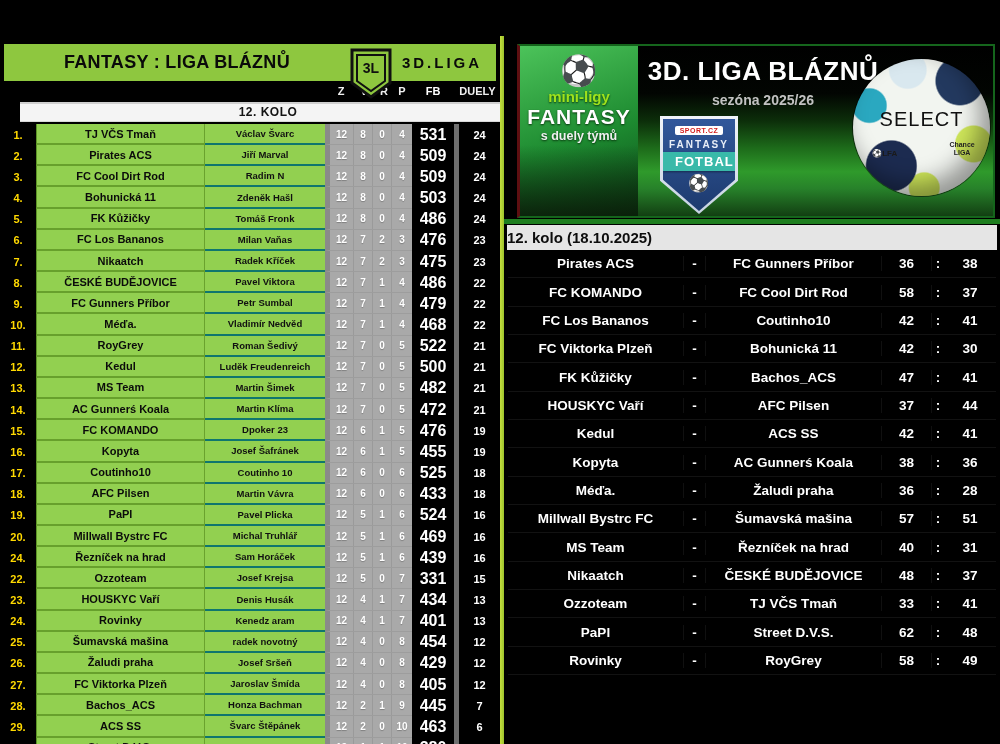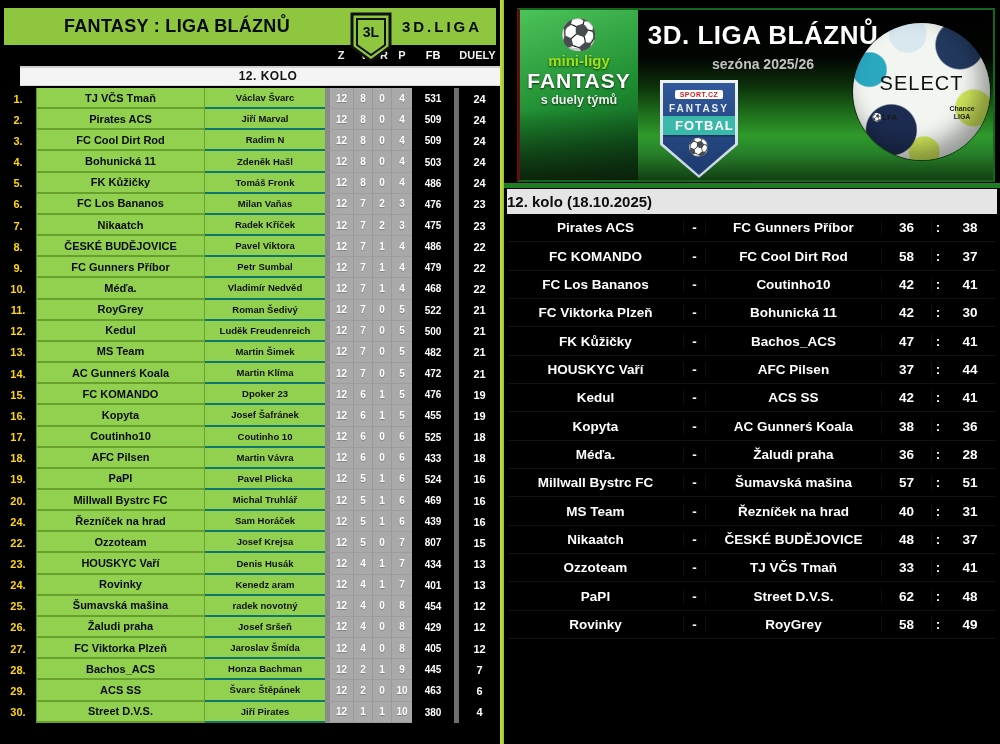"FANTASY : LIGA BLÁZNŮ" .stage { margin-top: none -> 36px }
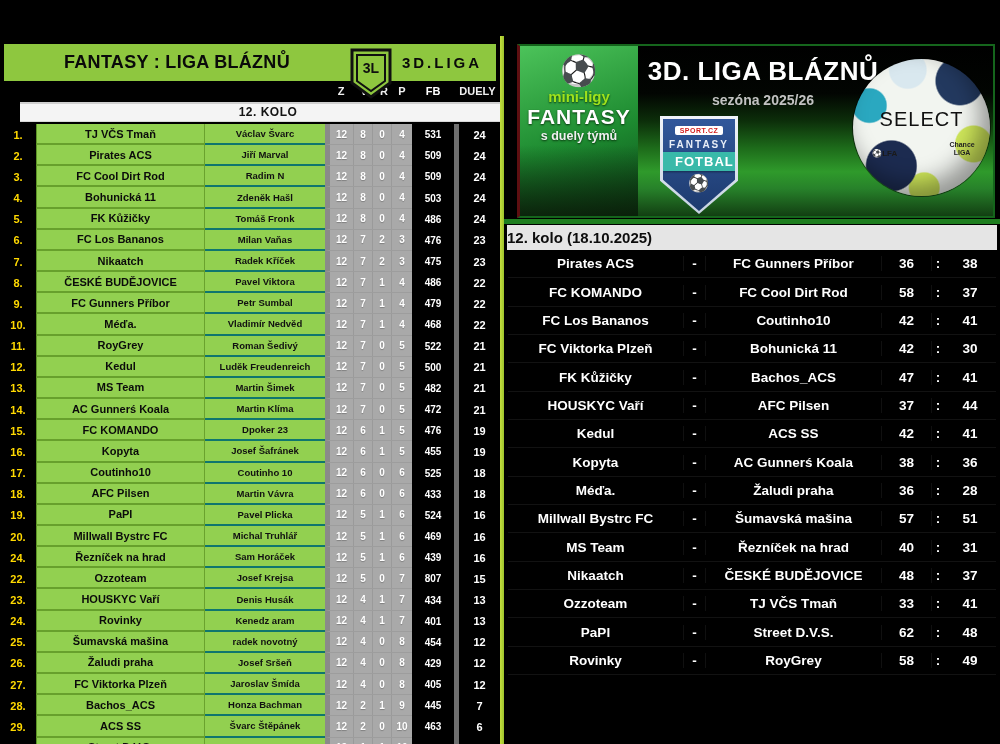"531" .c-fb { font-size: 10px -> 16px }
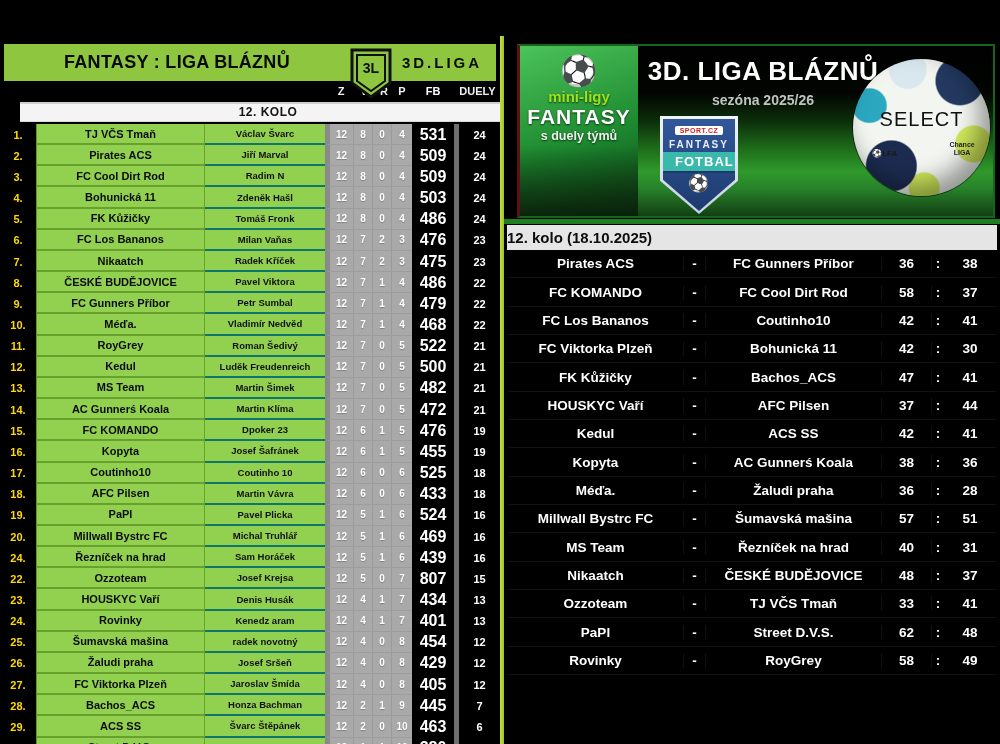"807" div.c-fb { text: 807 -> 331 }
